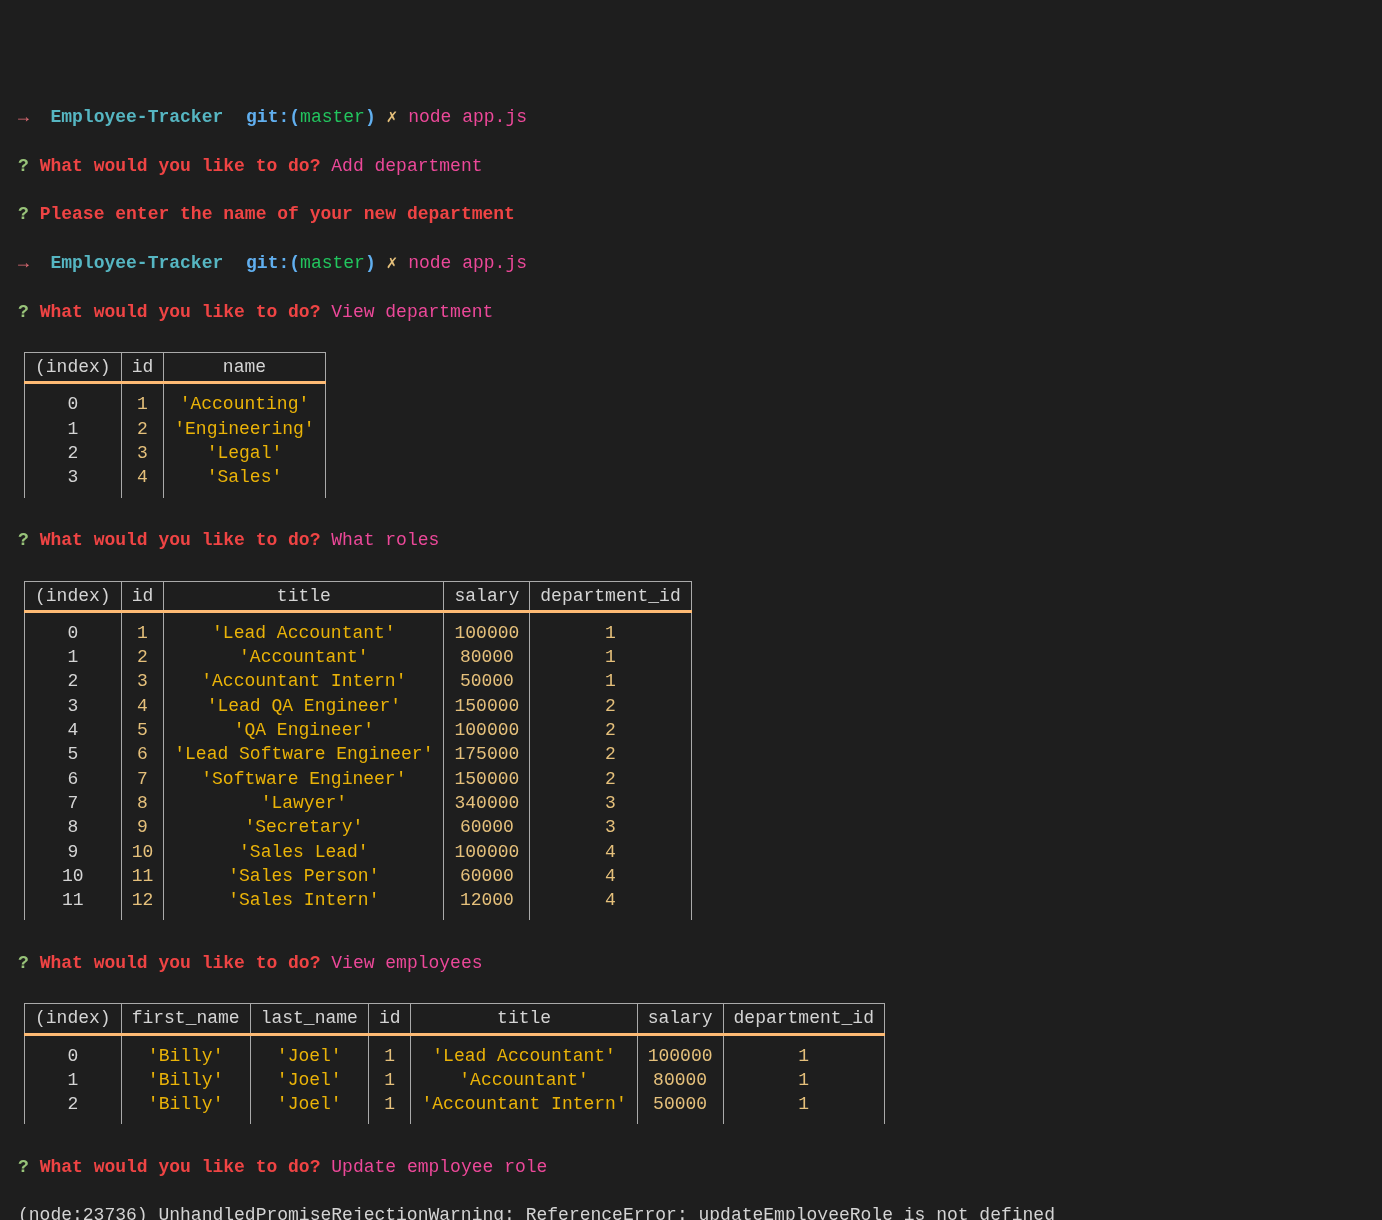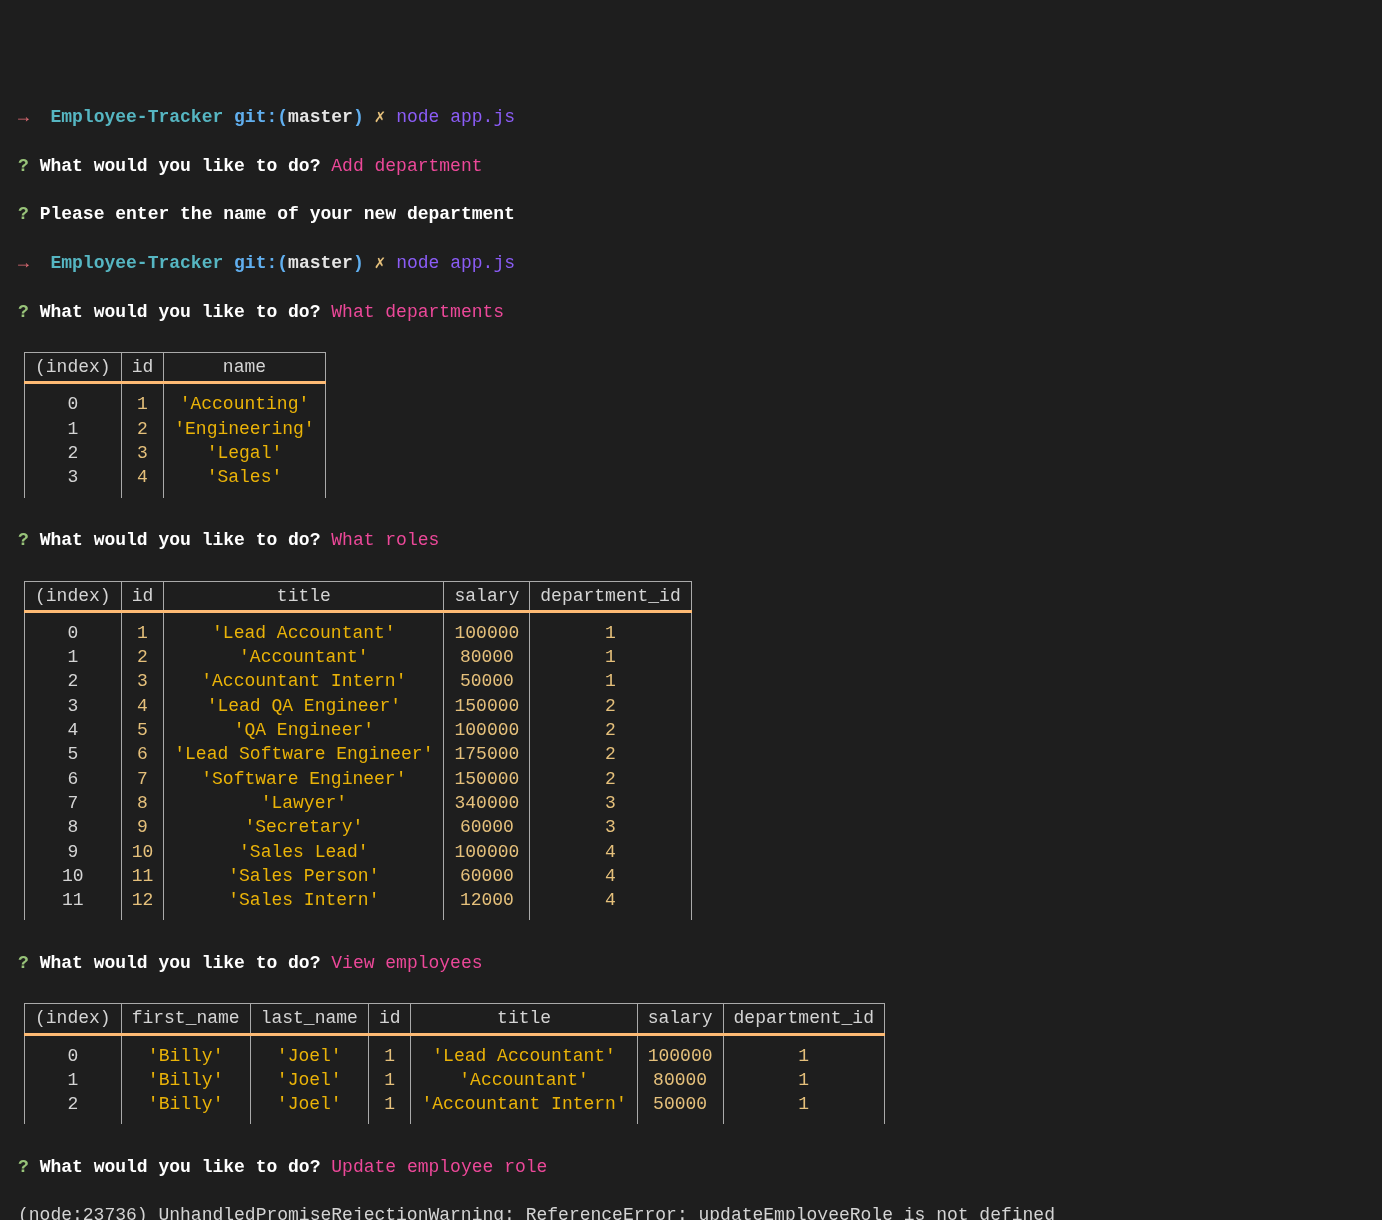"git:" .git-label { margin-left: none -> 12px }
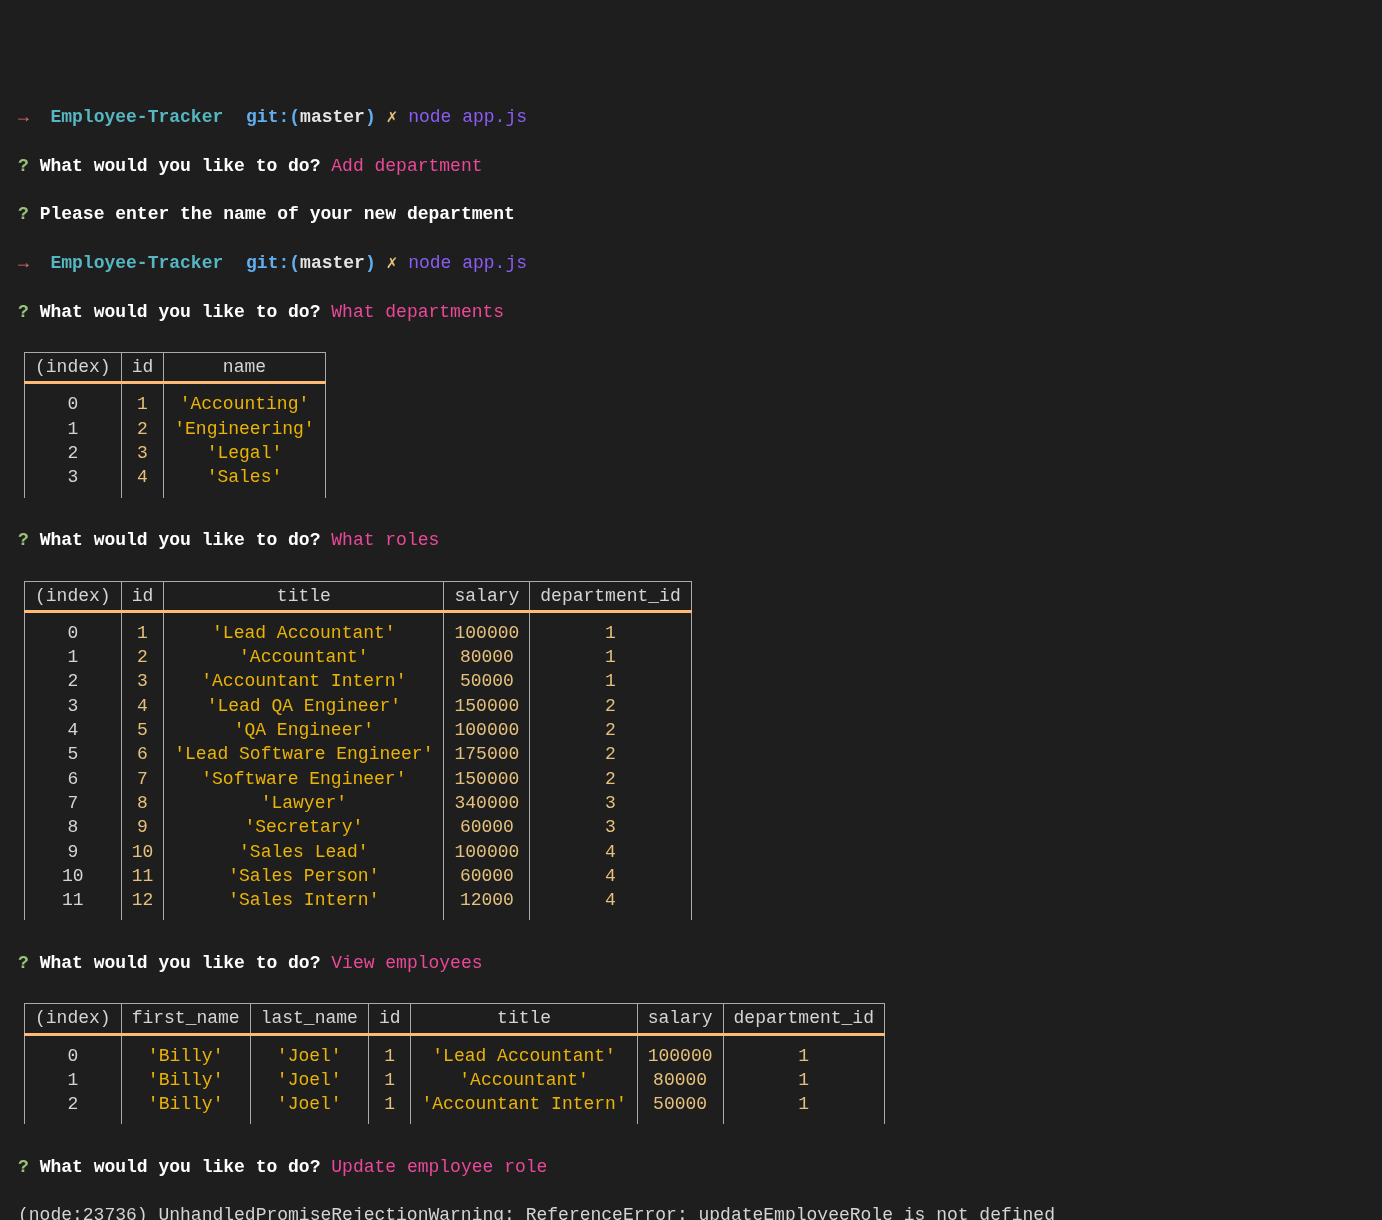"master" .branch { color: #e5e5e5 -> #22c55e; font-weight: bold -> normal }
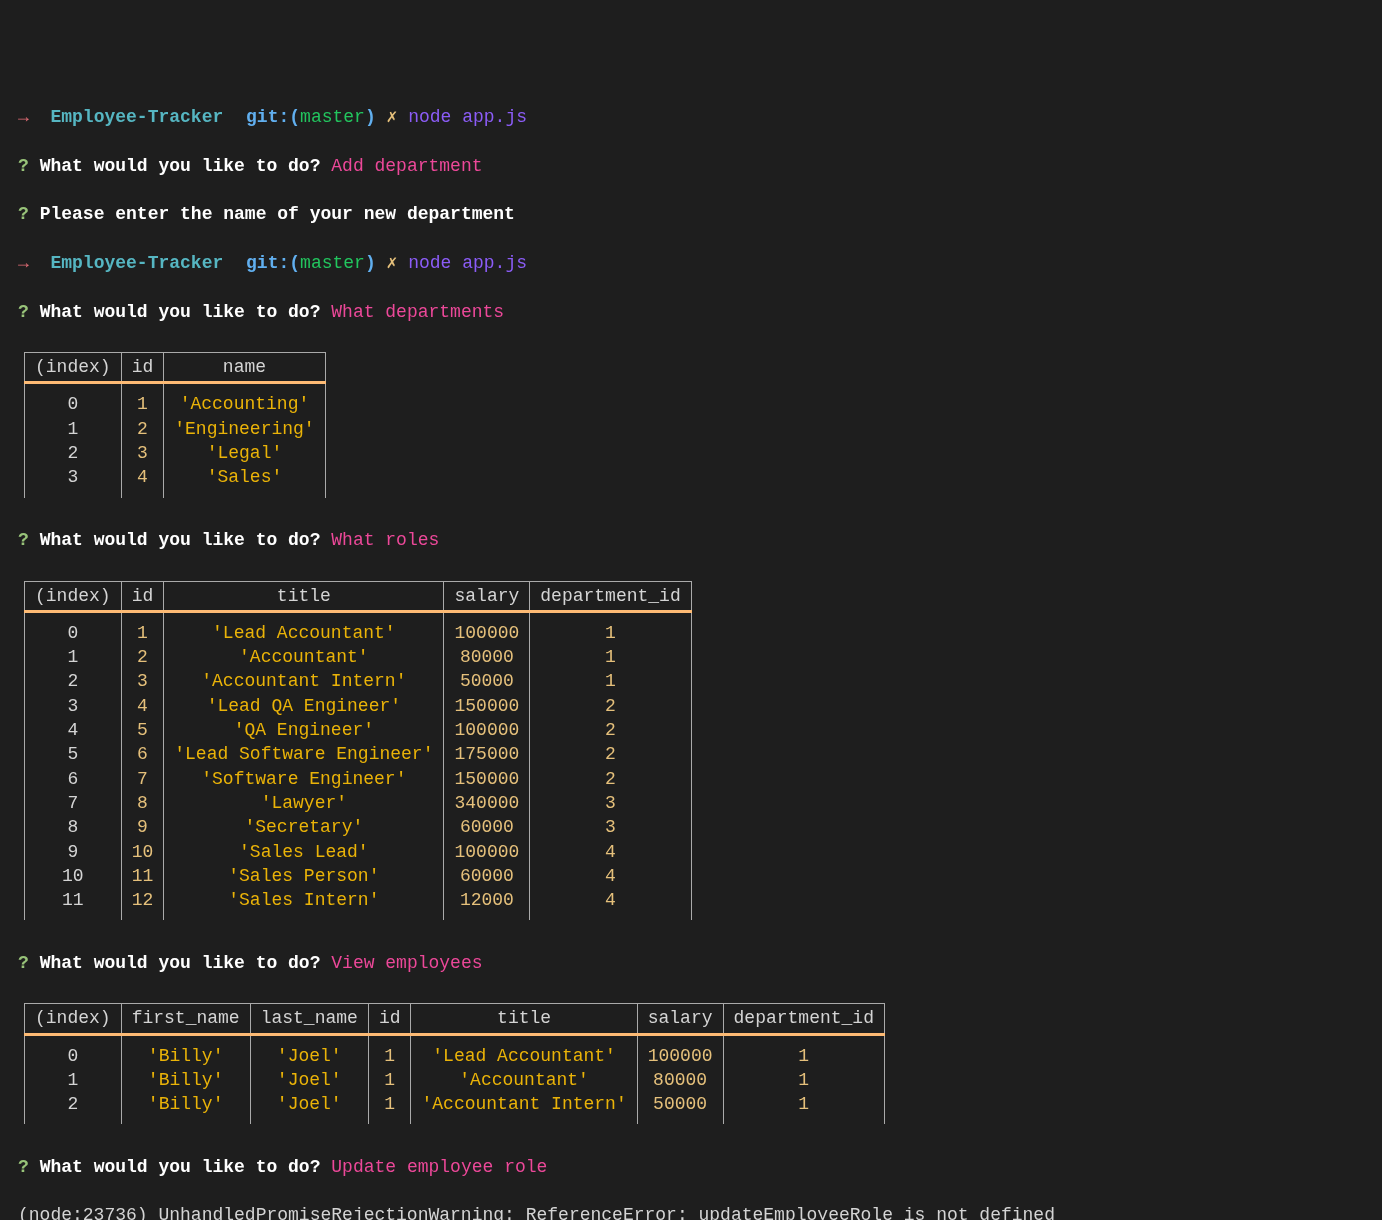"node app.js" .cmd { color: #8b5cf6 -> #ec4899 }
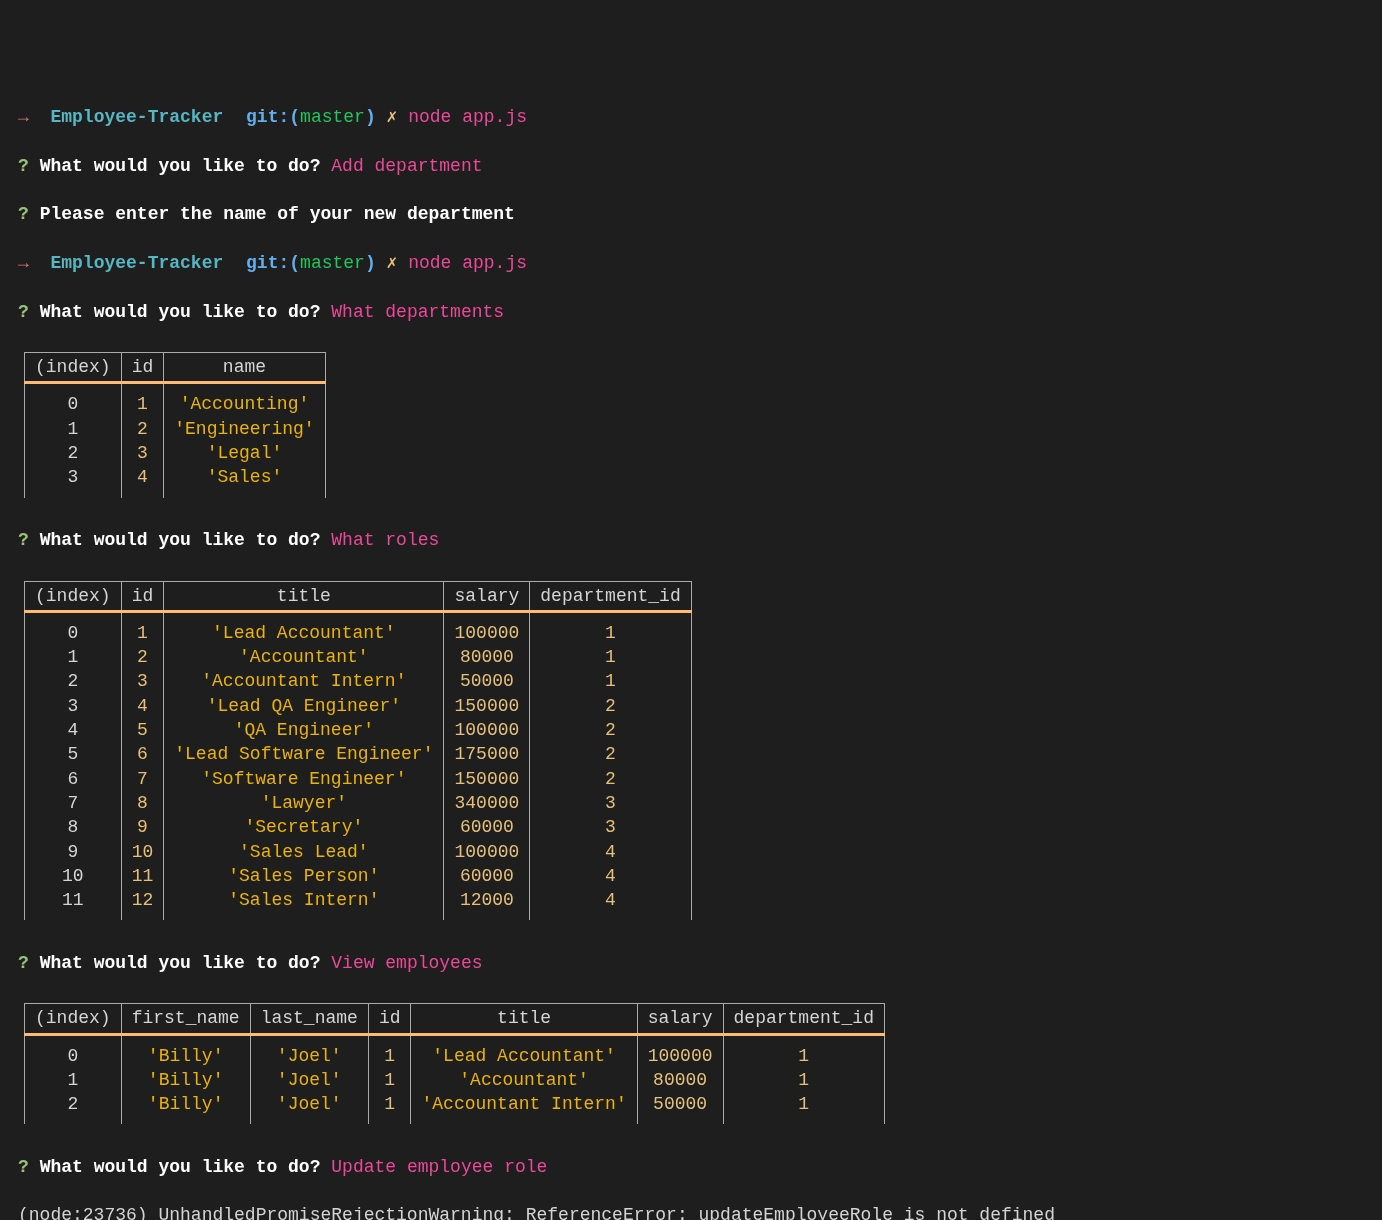"What would you like to" .question { color: #ffffff -> #ef4444 }
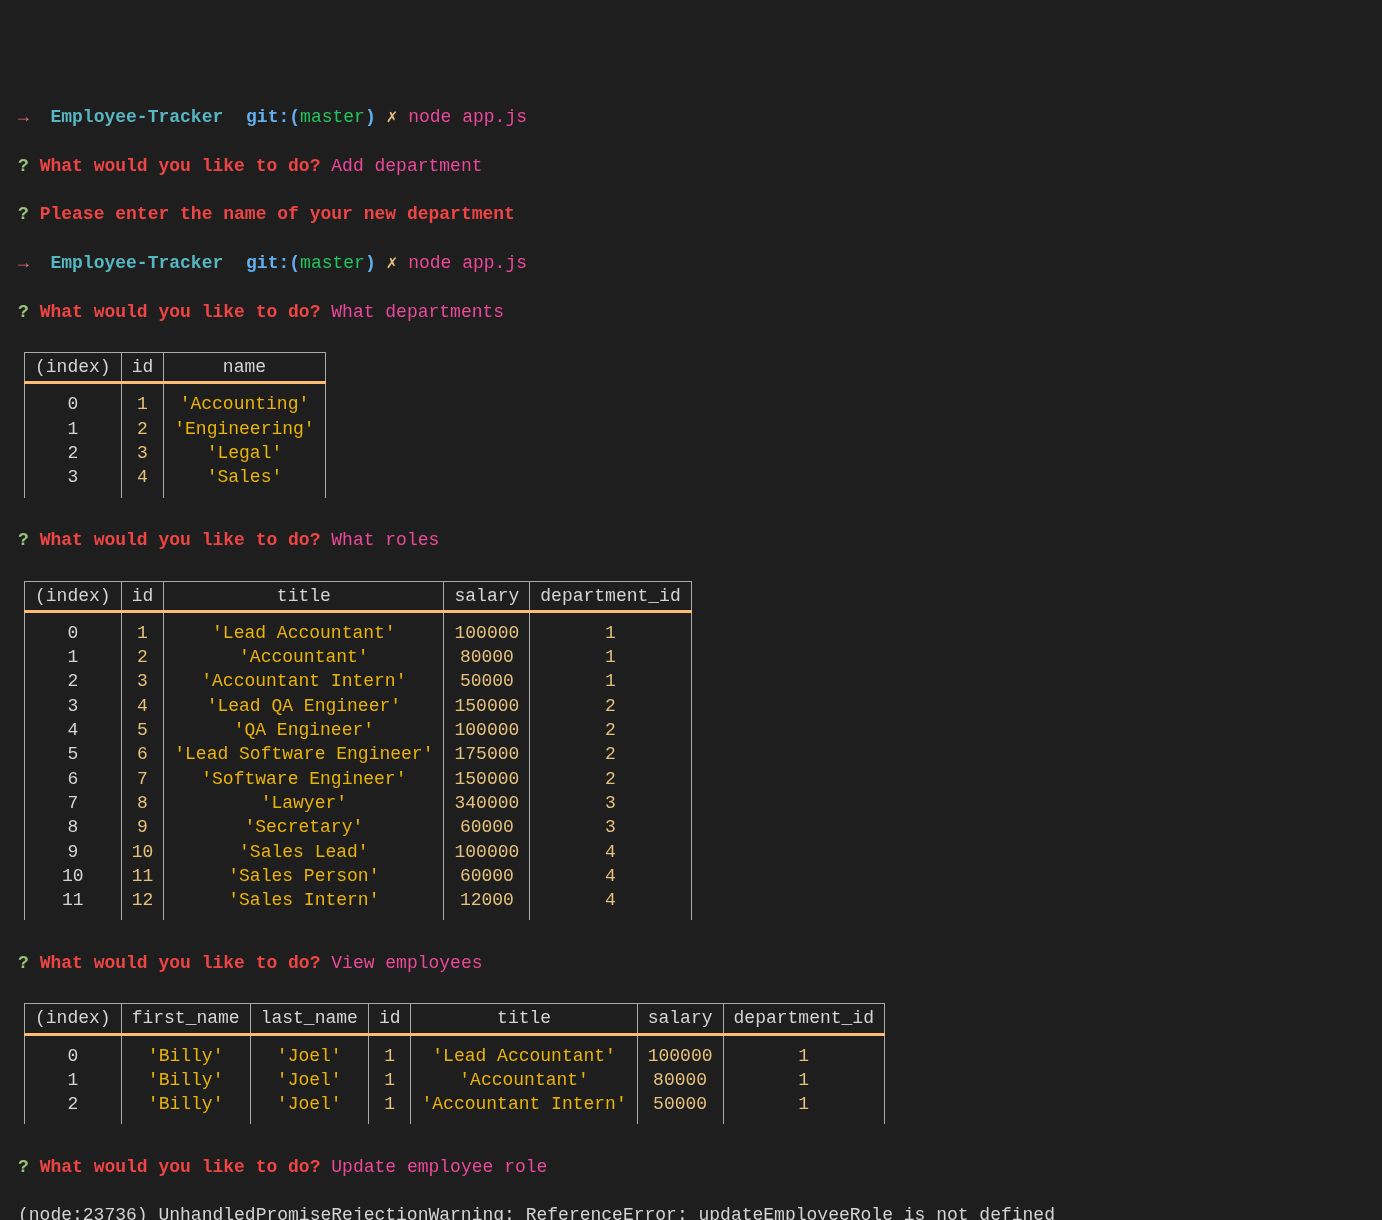"What departments" span.answer { text: What departments -> View department }
